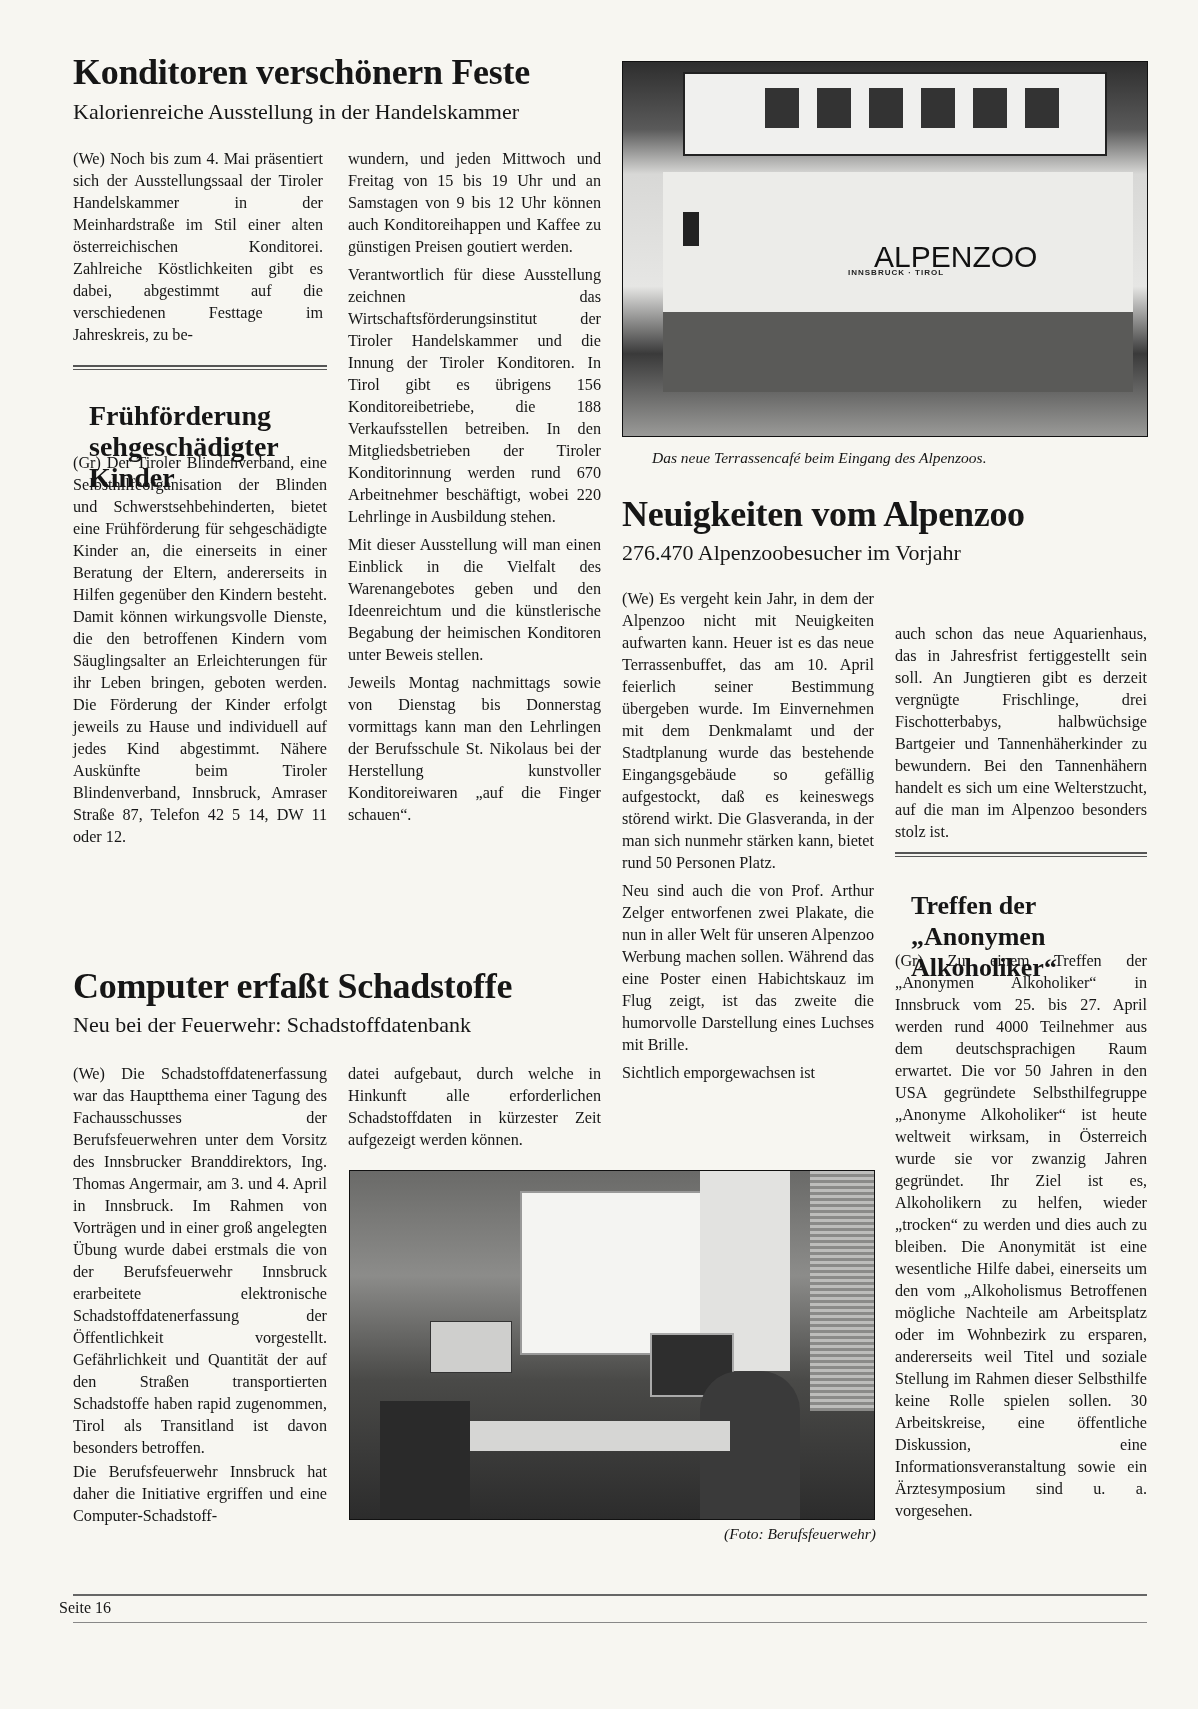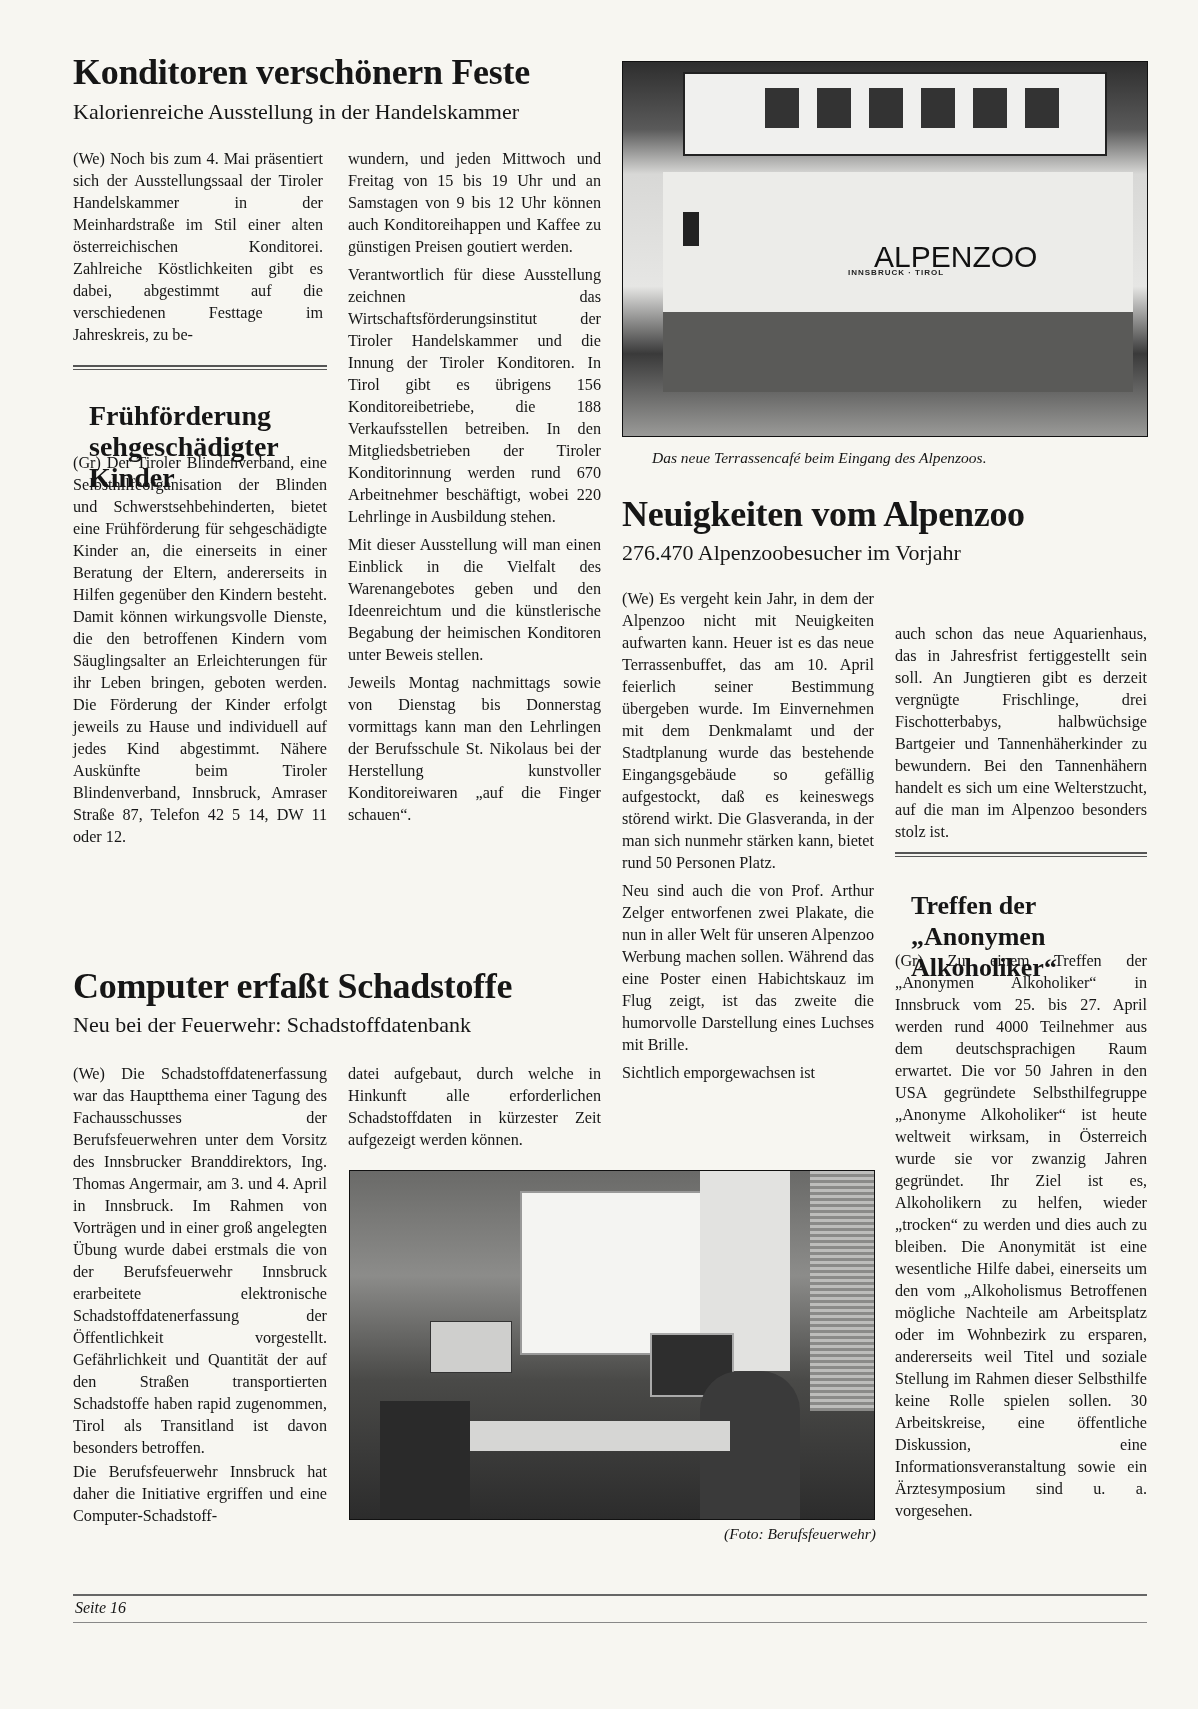"Seite 16" div.abs { font-style: italic -> none; left: 75px -> 59px }
